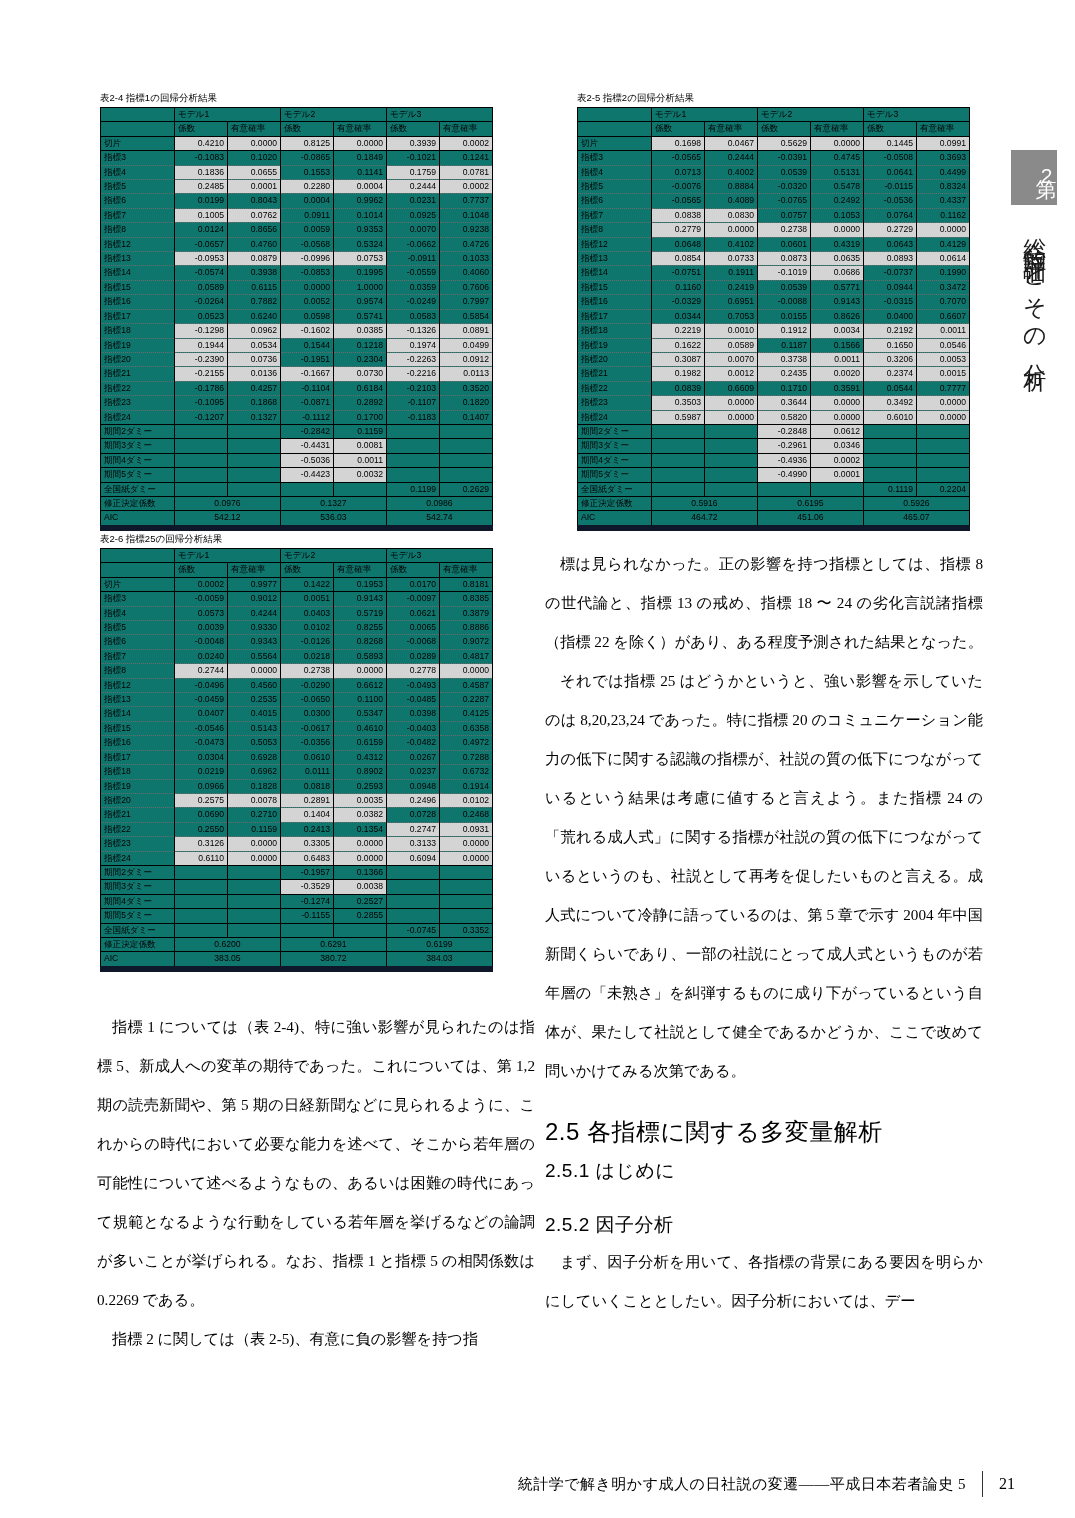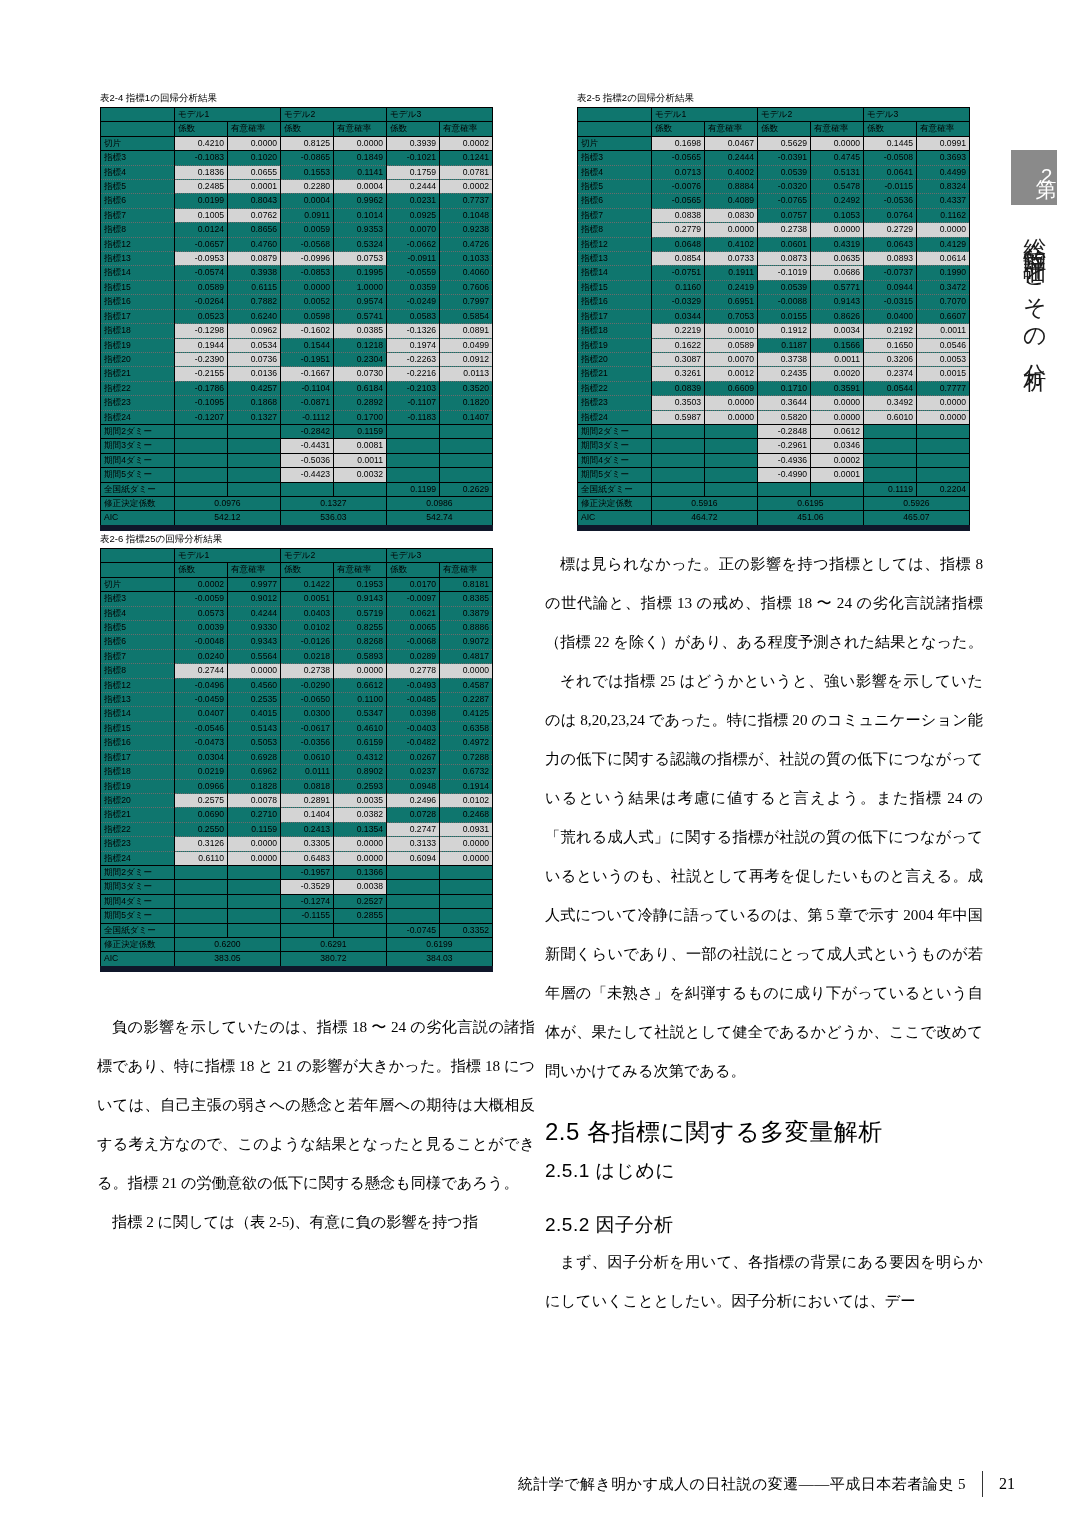"0.3261" td.num { text: 0.3261 -> 0.1982 }
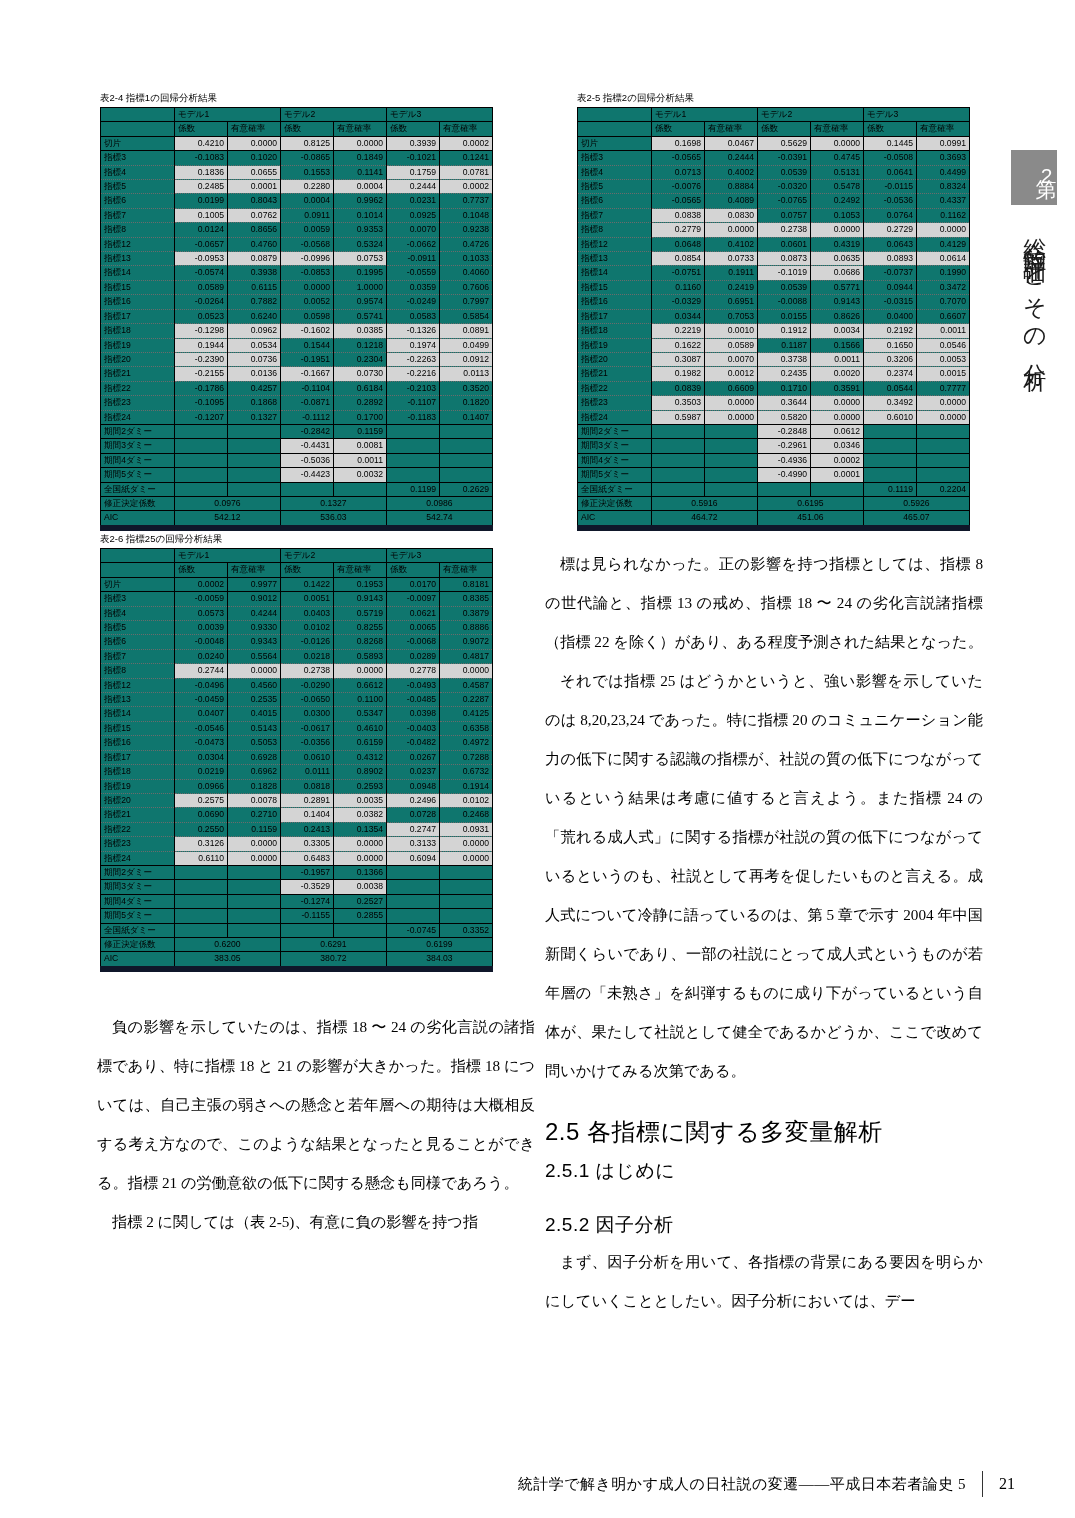"指標 1 については（表 2-4)、特に強い影響が見られたのは指標" p { html: none -> <p>指標 1 については（表 2-4)、特に強い影響が見られたのは指標 5、新成人への変革の期待であった。これについては、第 1,2 期の読売新聞や、第 5 期の日経新聞などに見られるように、これからの時代において必要な能力を述べて、そこから若年層の可能性について述べるようなもの、あるいは困難の時代にあって規範となるような行動をしている若年層を挙げるなどの論調が多いことが挙げられる。なお、指標 1 と指標 5 の相関係数は 0.2269 である。</p> }
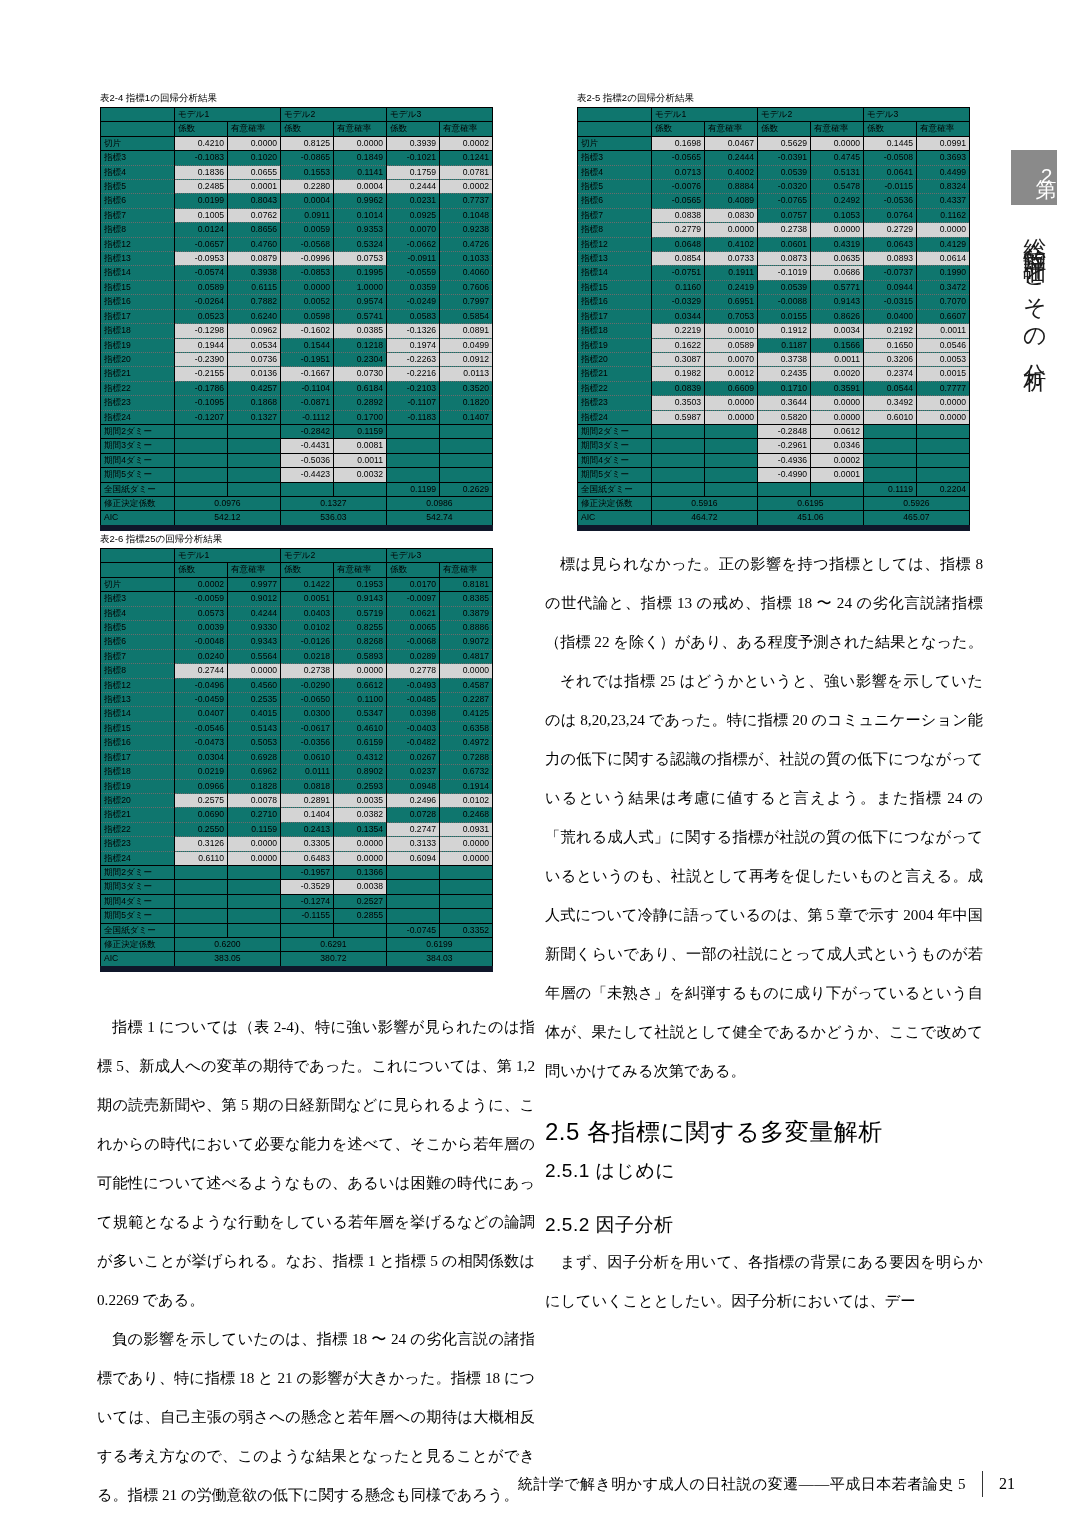"負の影響を示していたのは、指標 18 〜 24" p { html: <p>負の影響を示していたのは、指標 18 〜 24 の劣化言説の諸指標であり、特に指標 18 と 21 の影響が大きかった。指標 18 については、自己主張の弱さへの懸念と若年層への期待は大概相反する考え方なので、このような結果となったと見ることができる。指標 21 の労働意欲の低下に関する懸念も同様であろう。</p> -> none }
